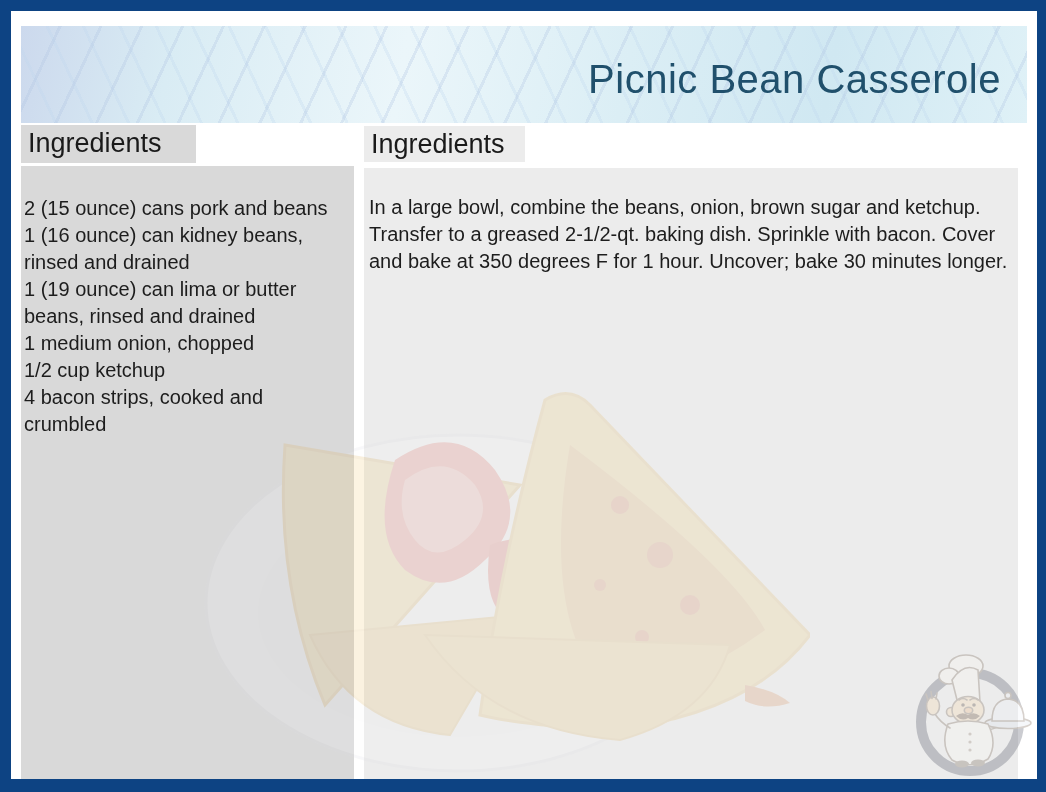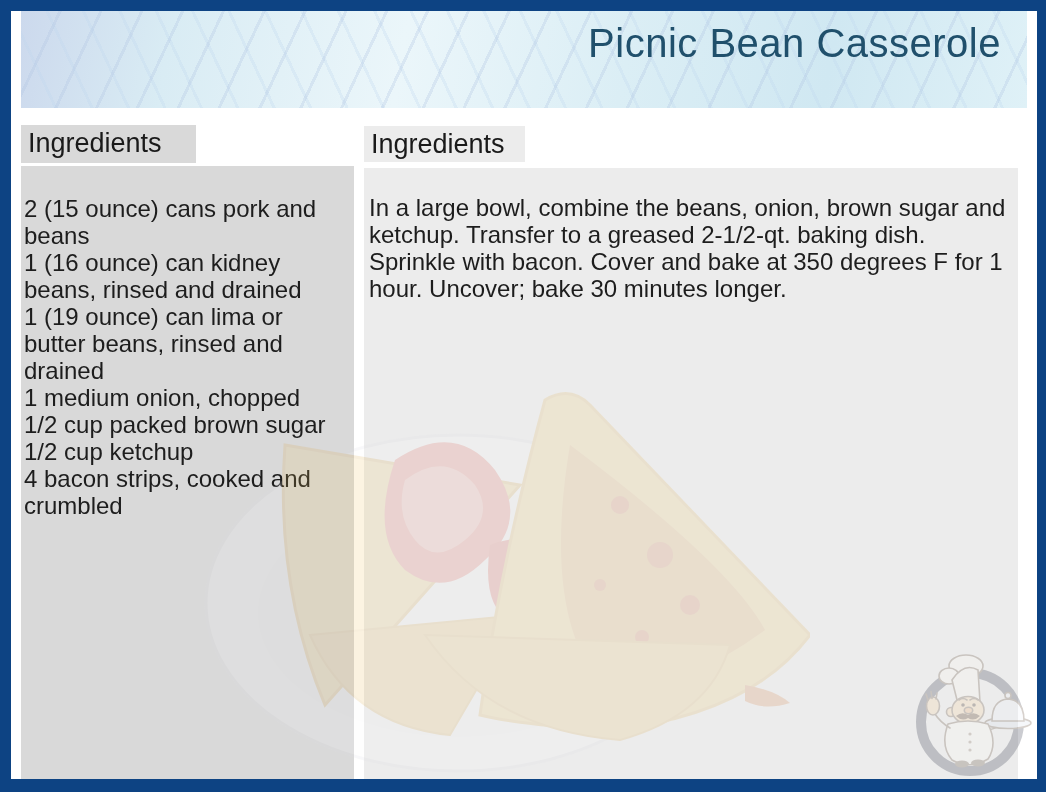"Picnic Bean Casserole" .header-band { align-items: none -> center; top: 0 -> 15px }
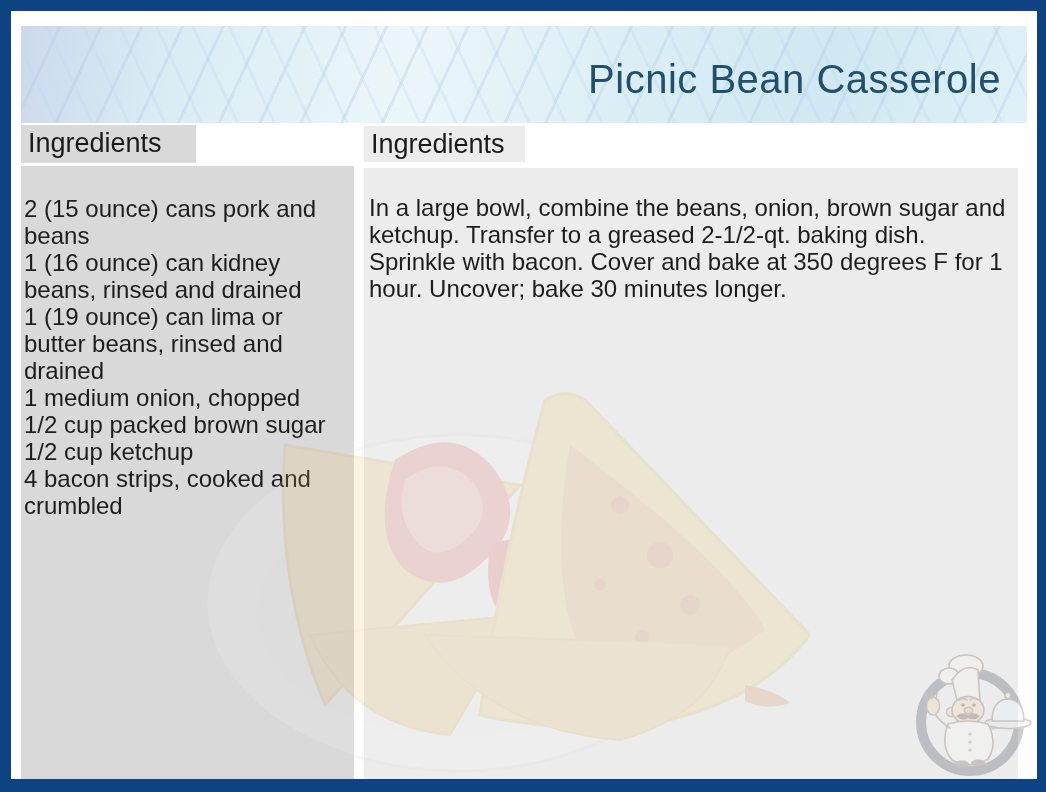"2 (15 ounce) cans pork" .ing-item,.dir-text { font-size: 24px -> 20px }
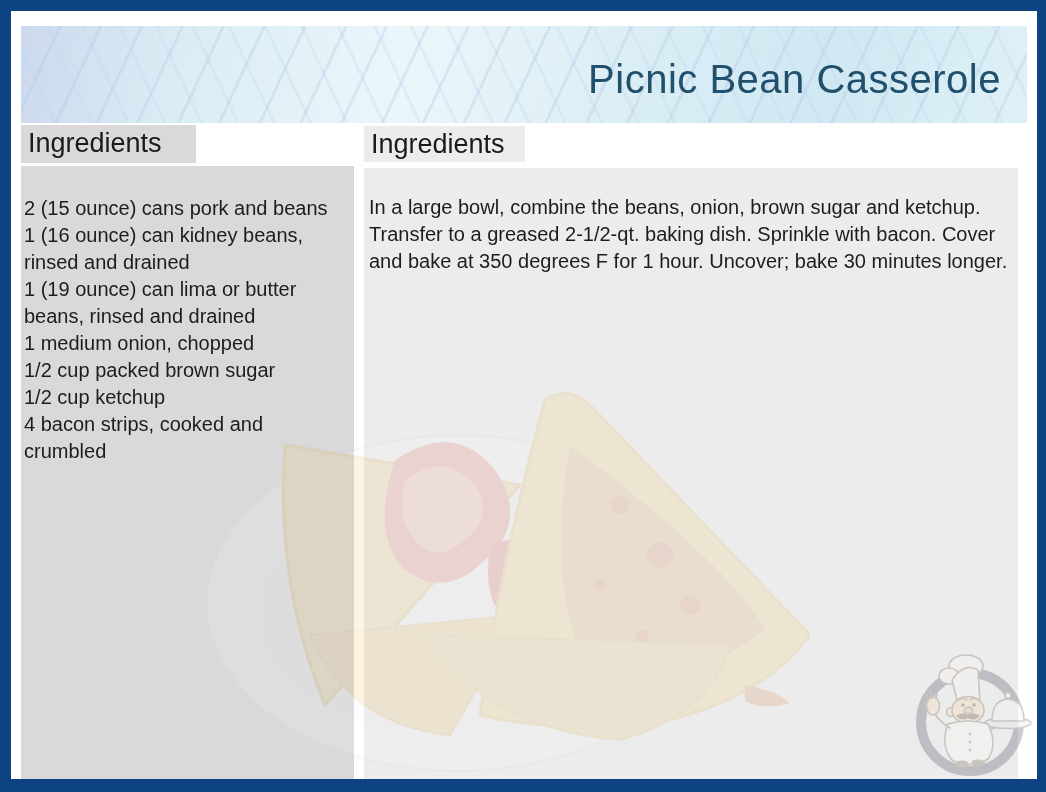"1/2 cup packed brown sugar" div.ing-item { html: <div>1/2 cup packed brown sugar</div> -> none }
